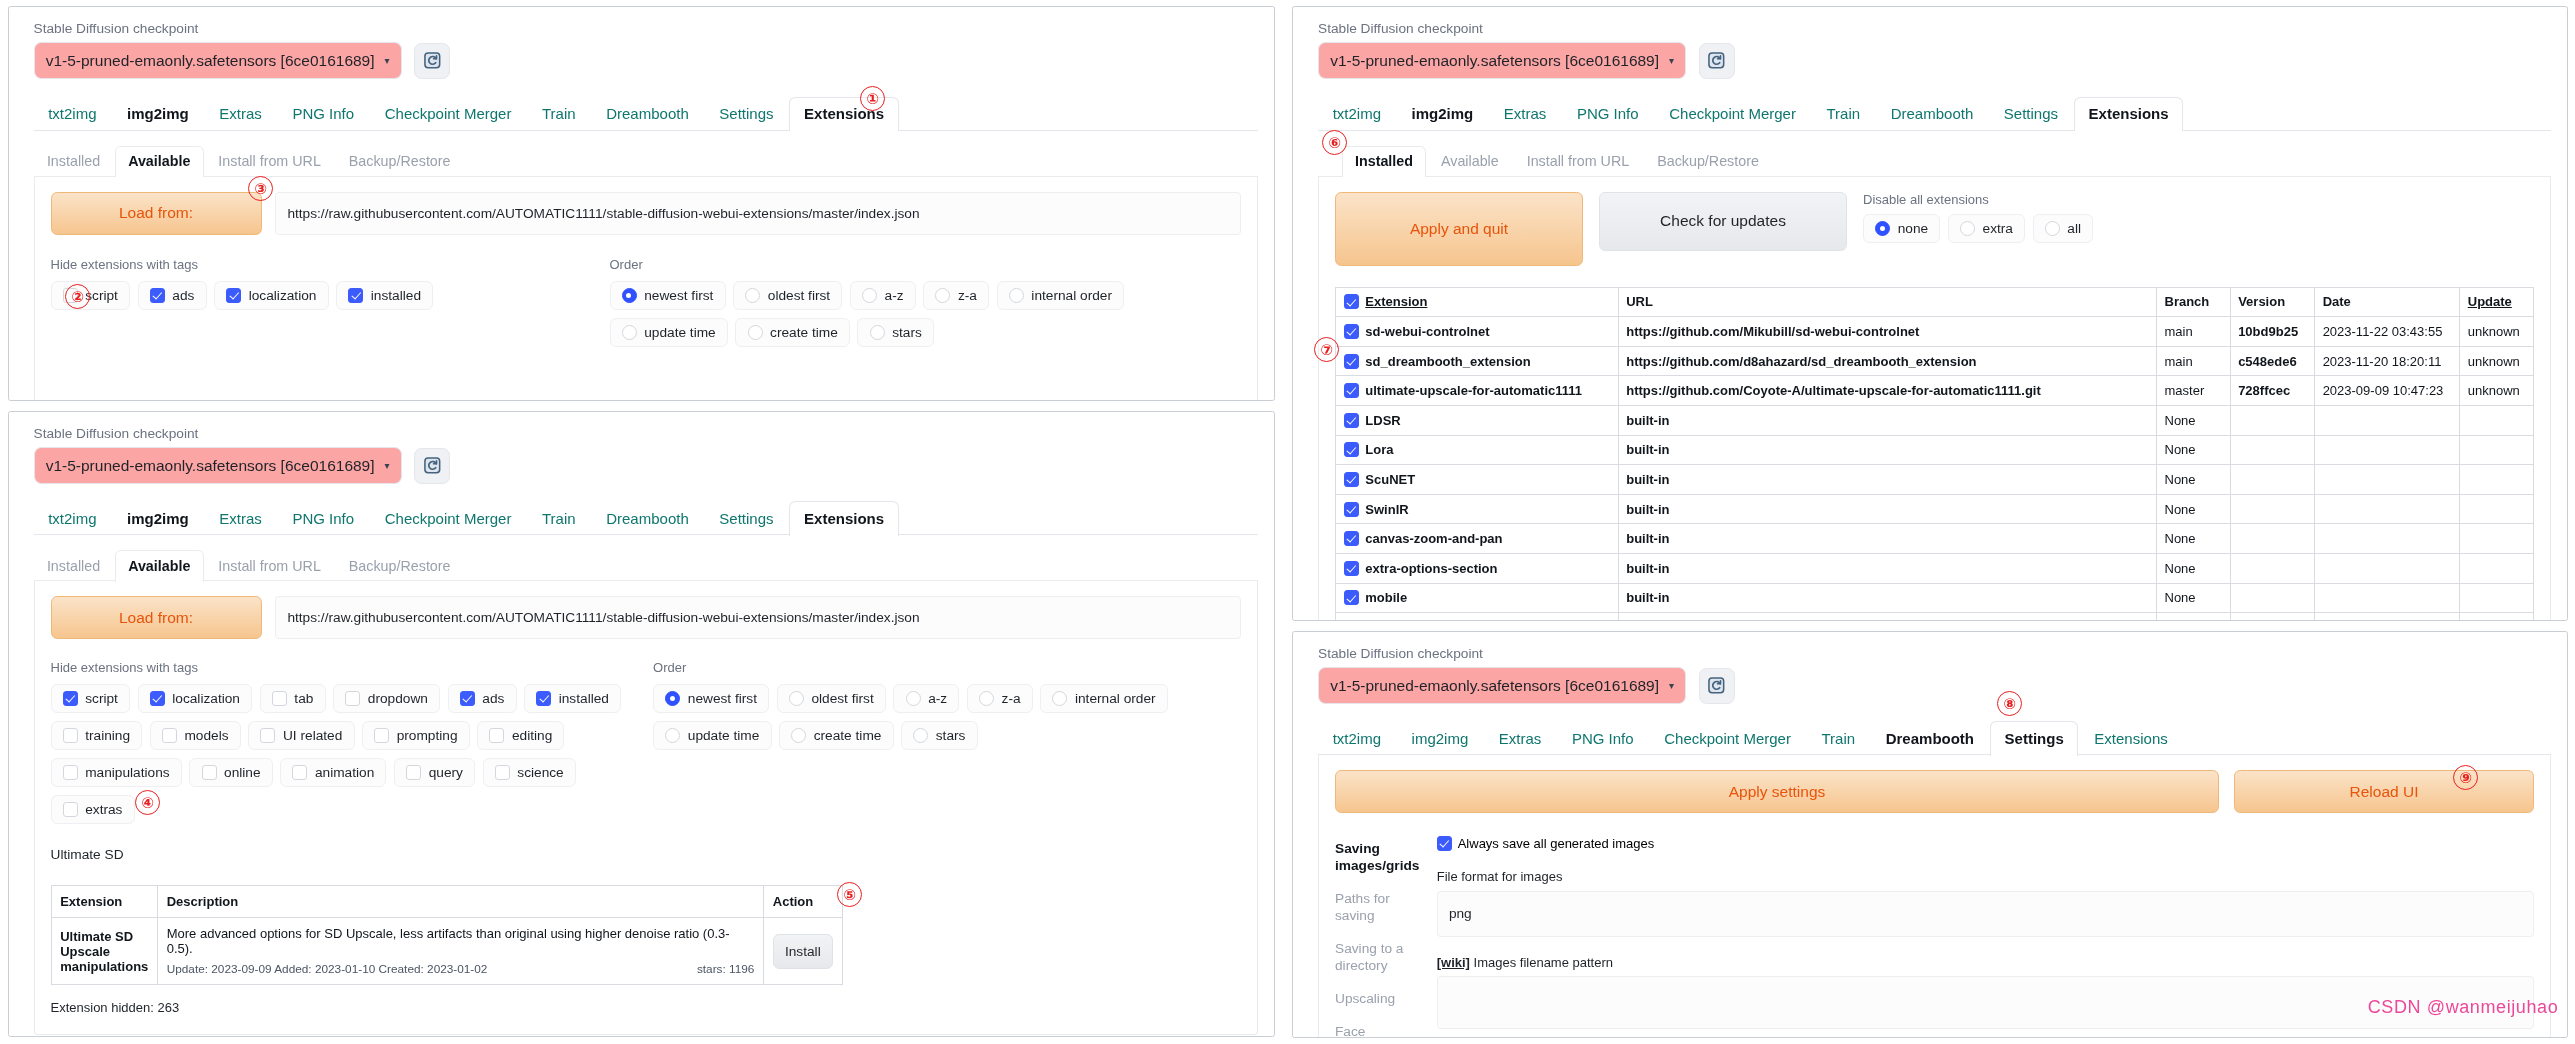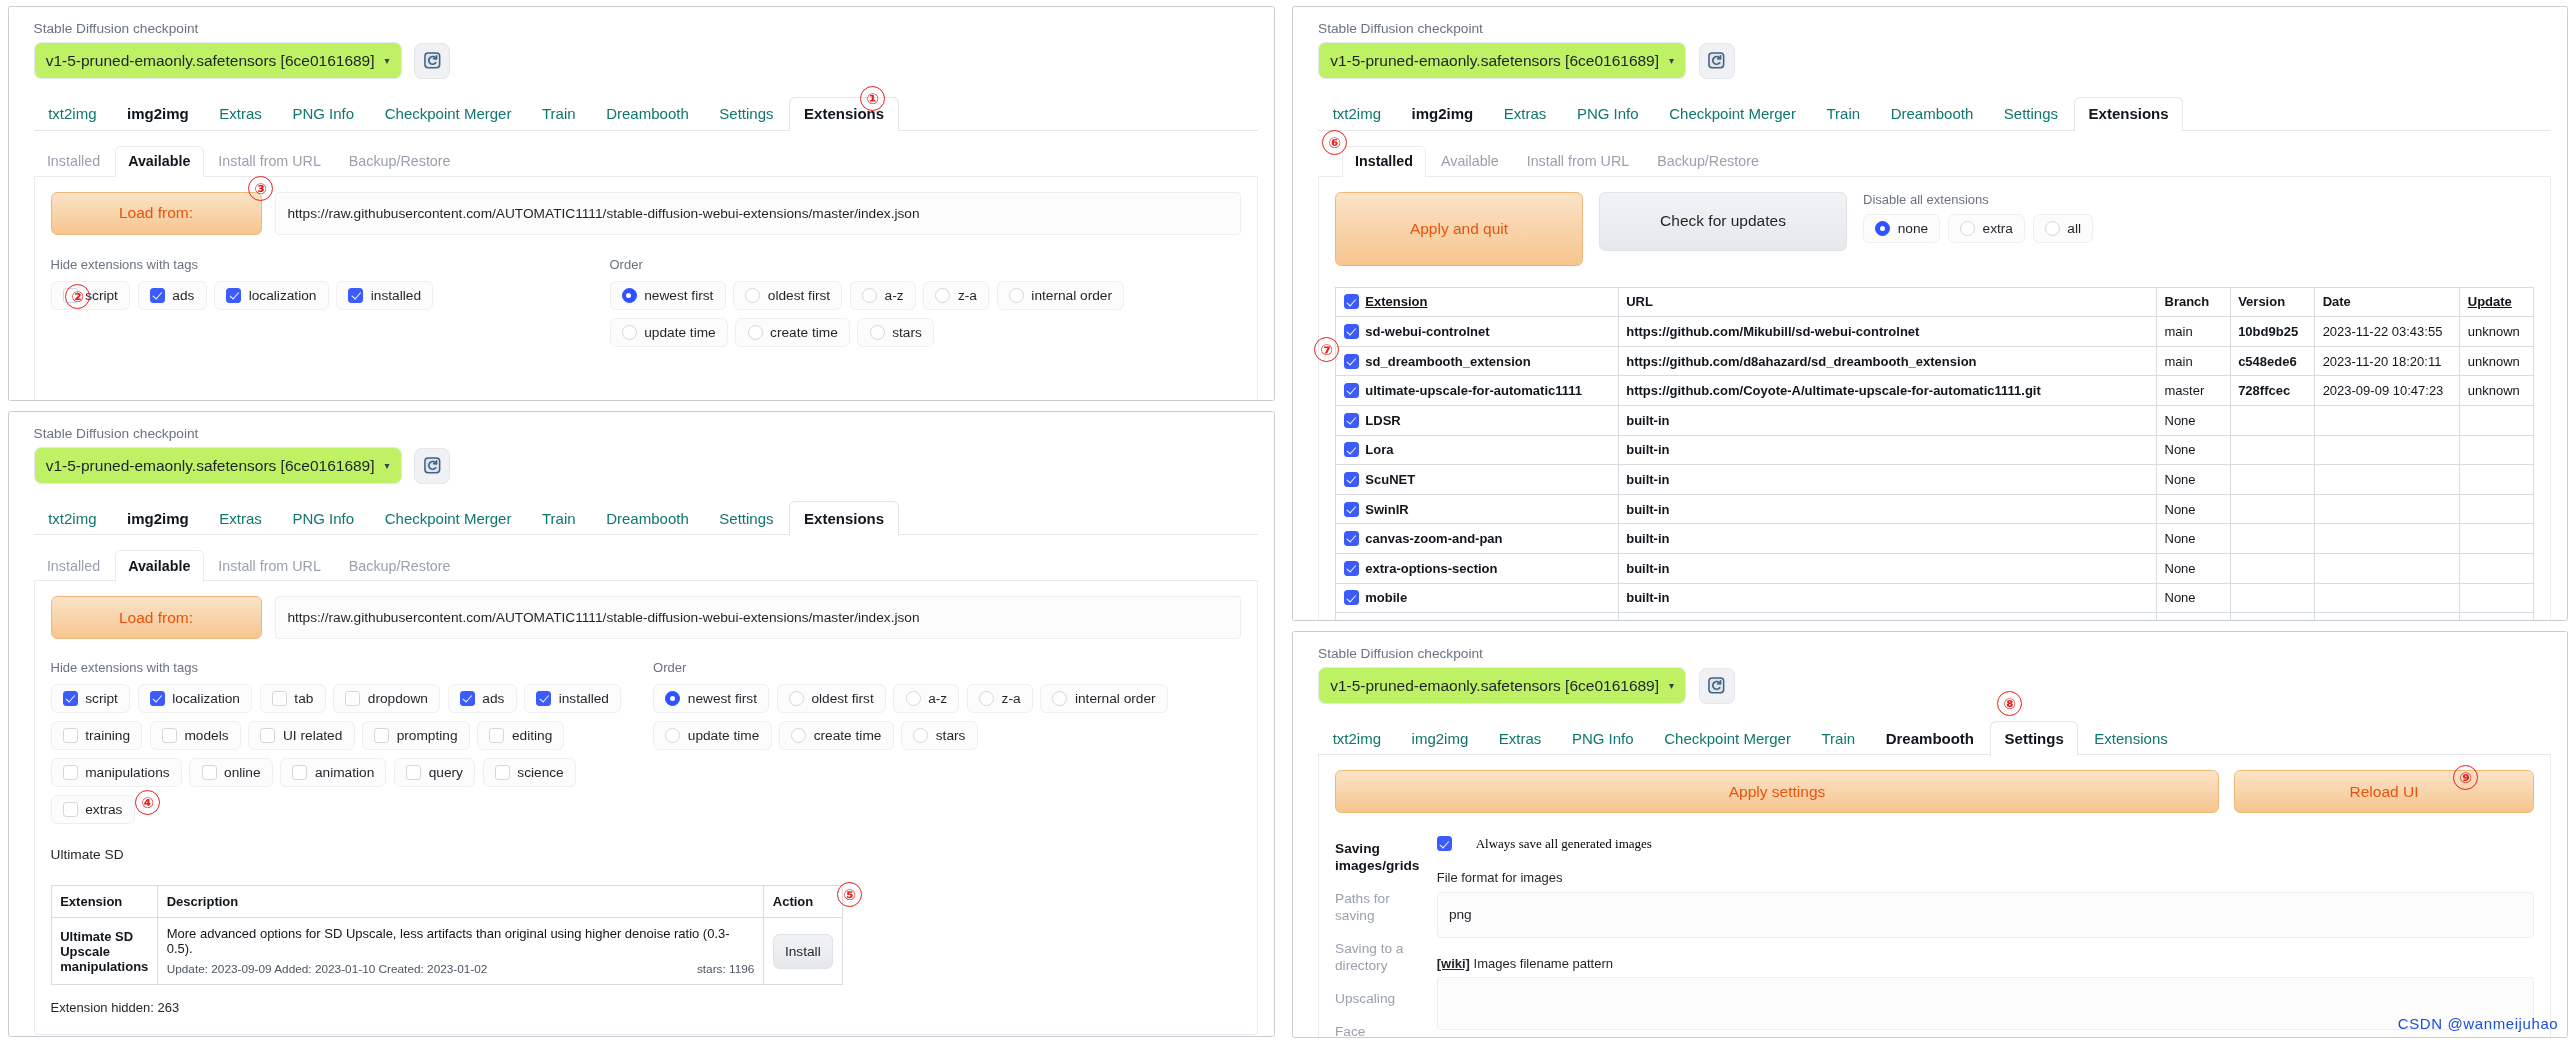"v1-5-pruned-emaonly.safetensors" .ckpt-select { background: #bef264 -> #fca5a5 }
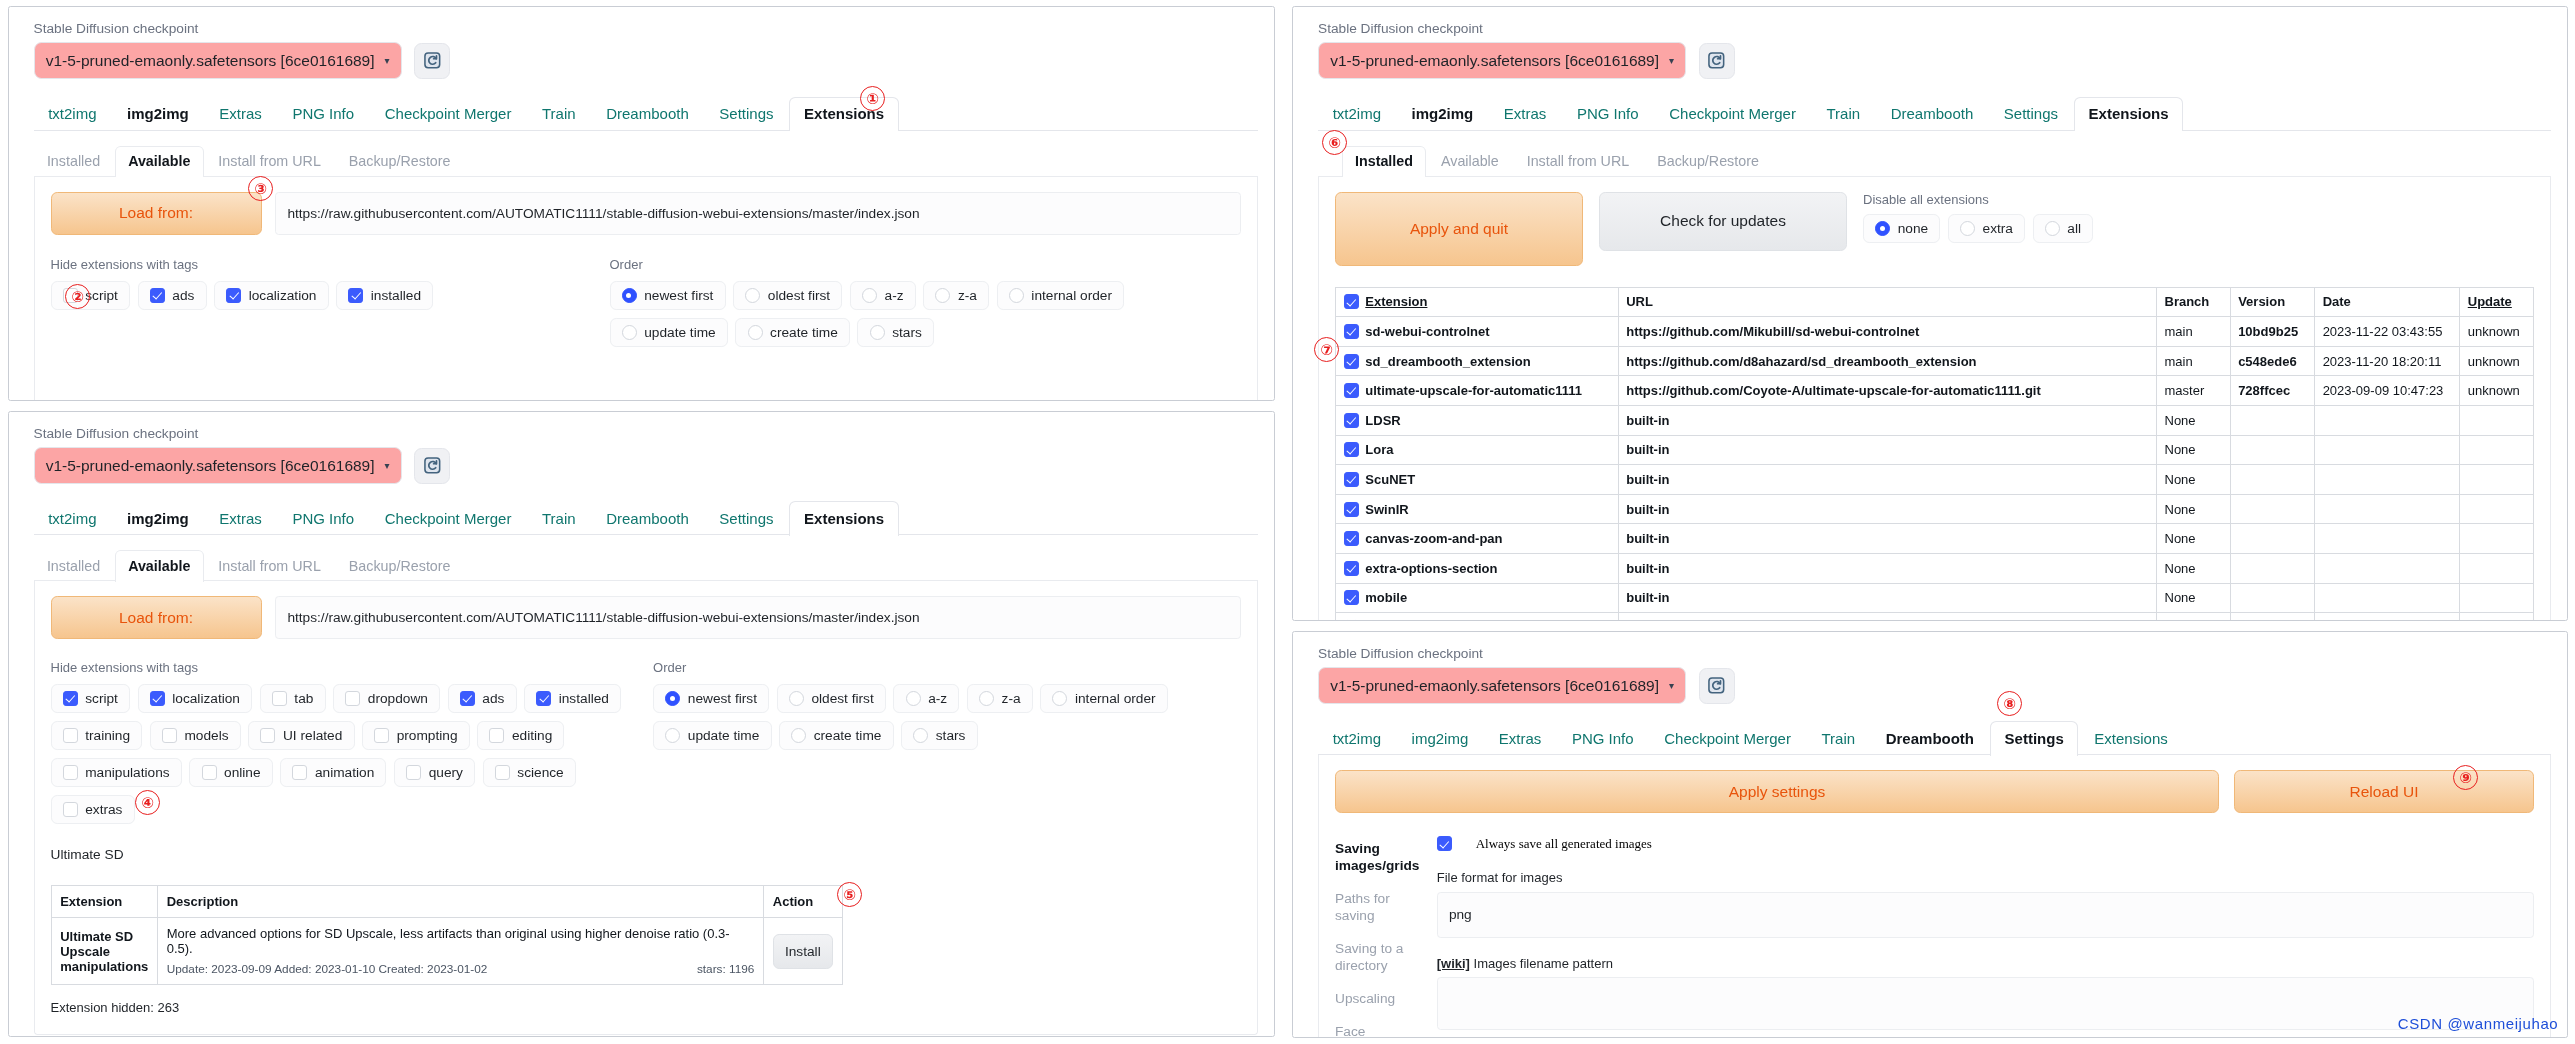"Always save all generated images" div { font-family: Liberation Serif, serif -> none; gap: 24px -> 6px }
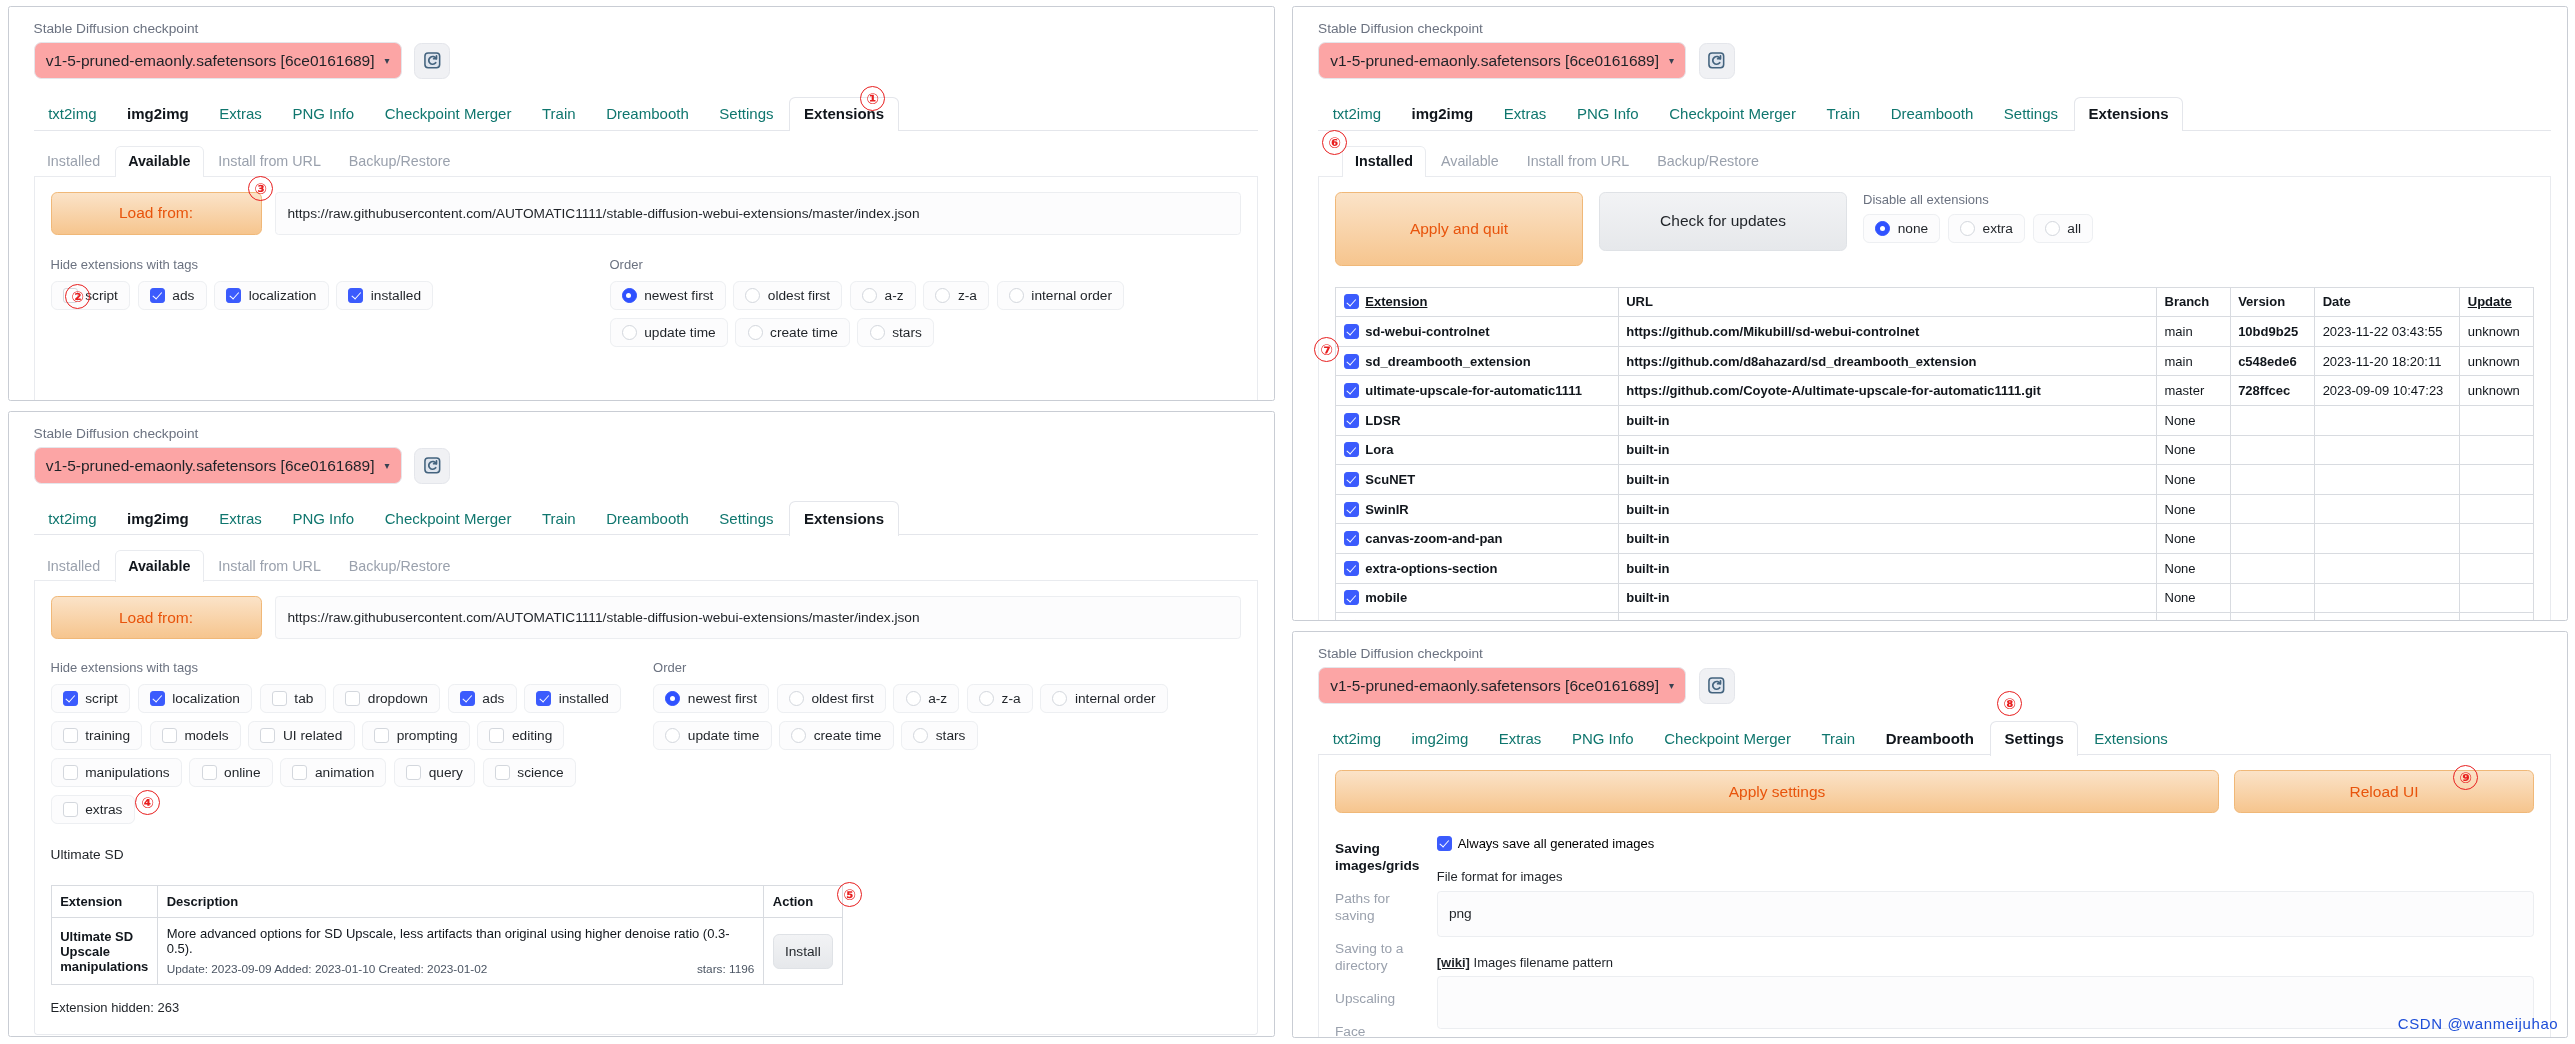"CSDN @wanmeijuhao" .watermark { bottom: 5px -> 19px; color: #1d4ed8 -> #ec4899; font-size: 15px -> 18px }
